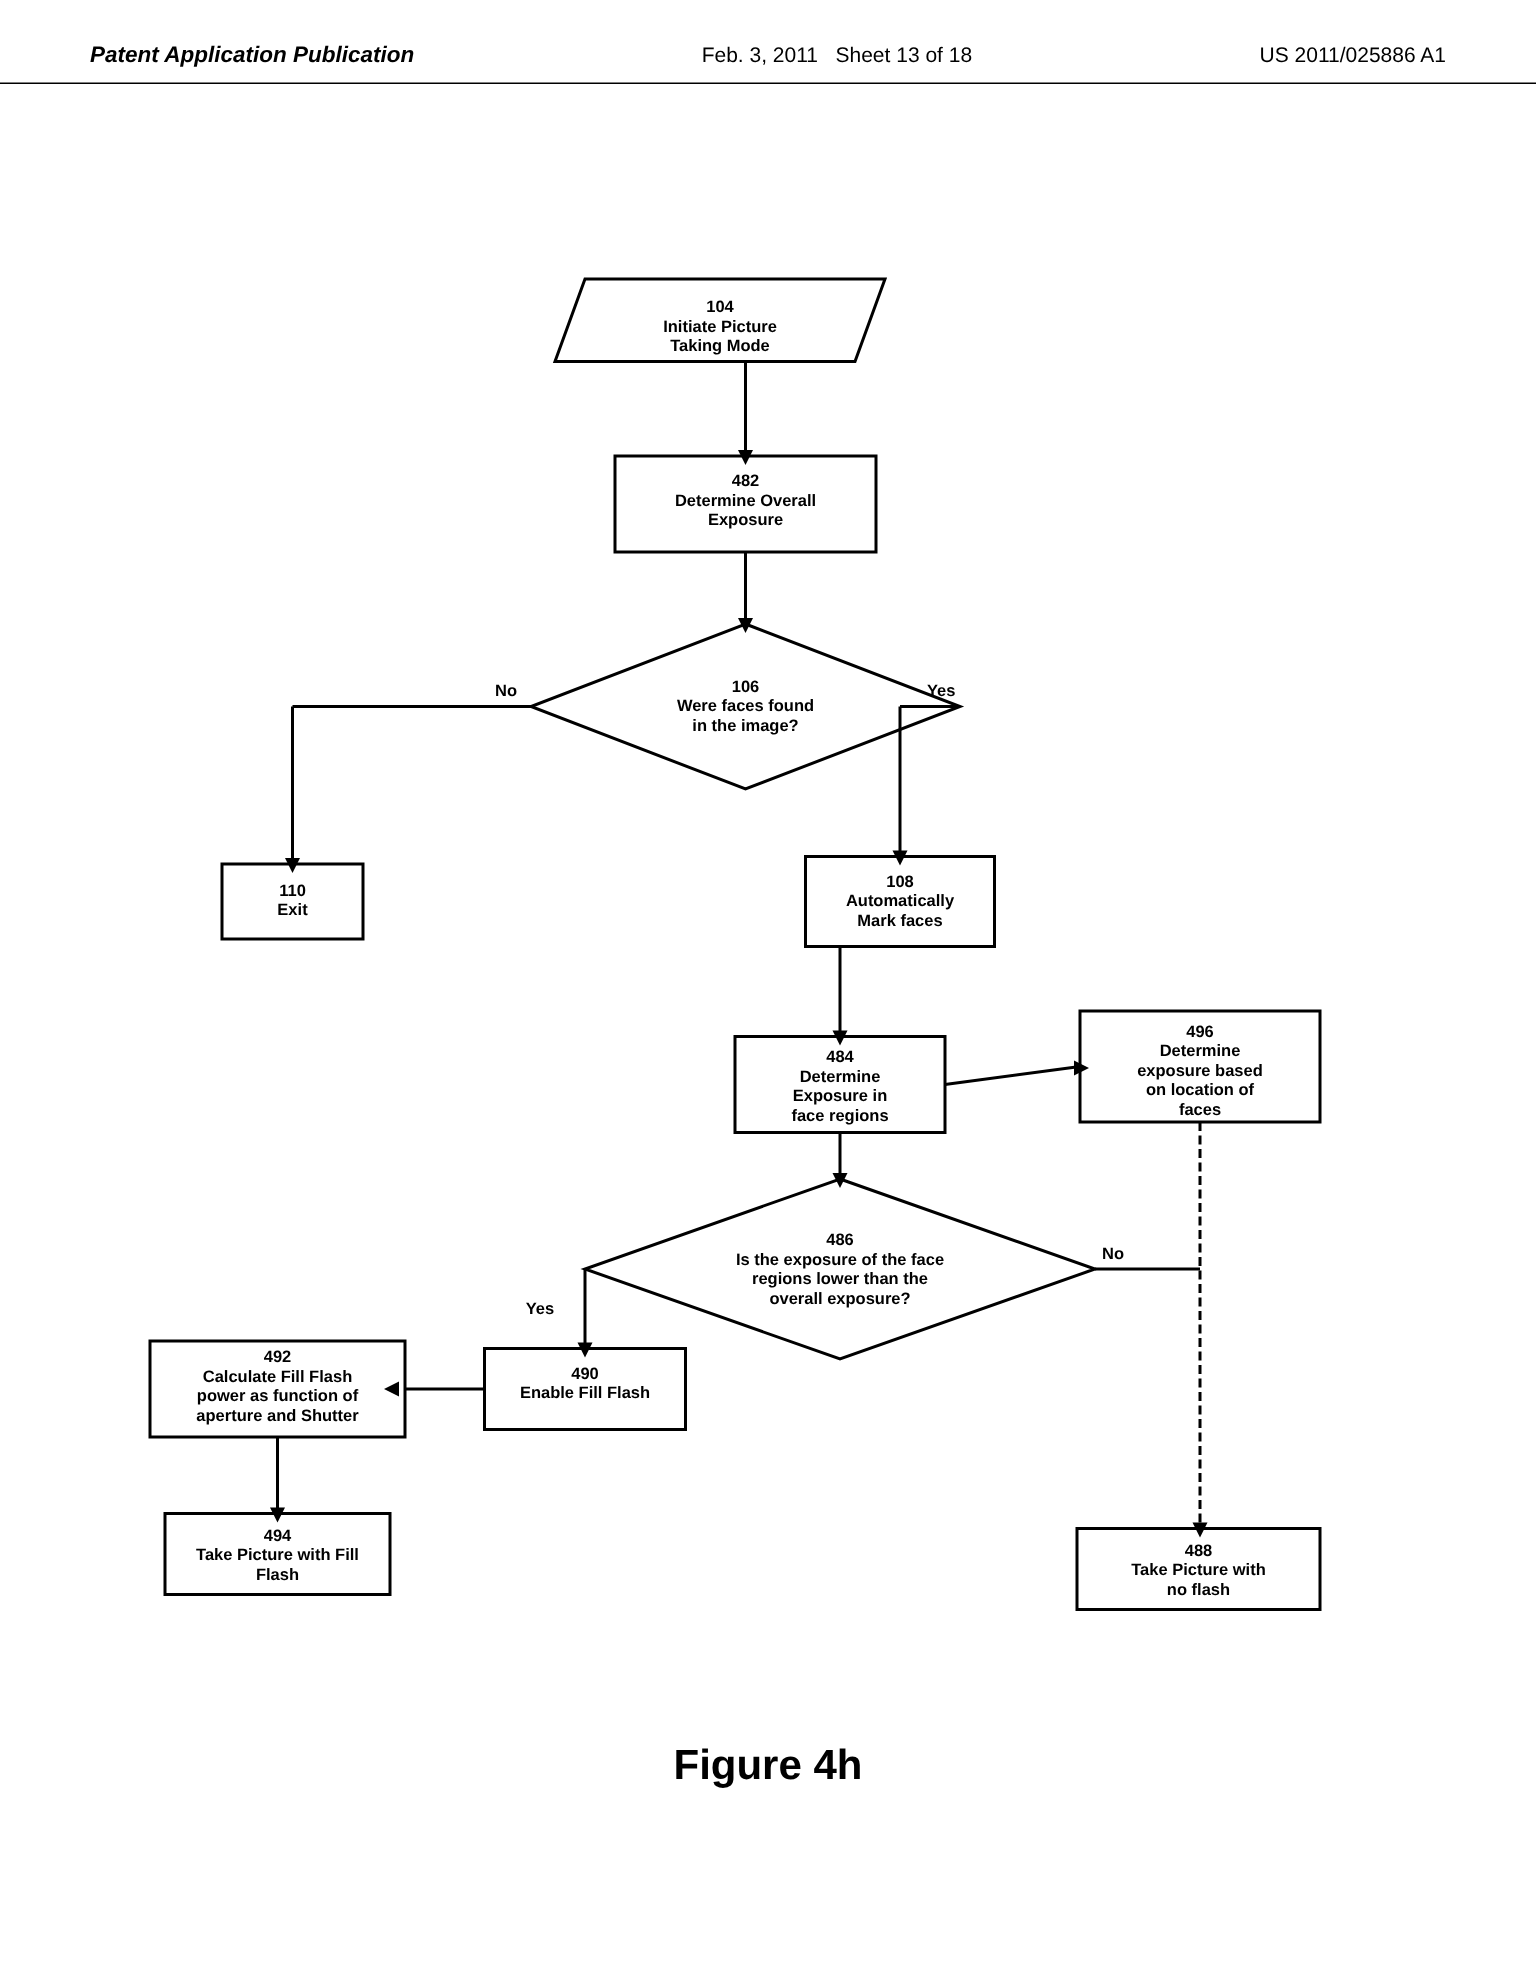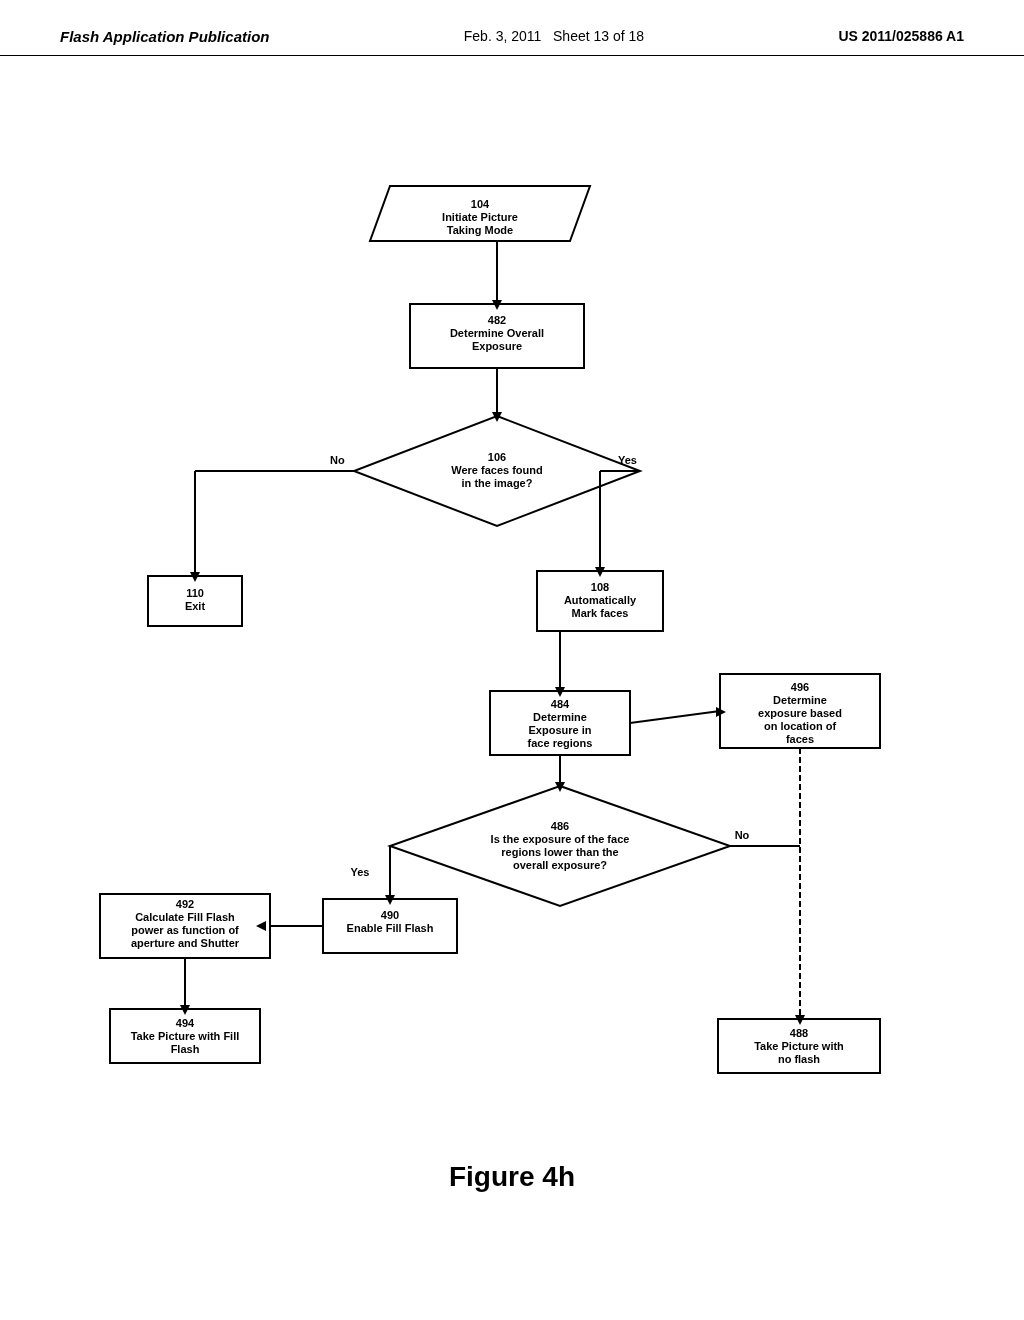"Flash Application Publication" div.header-left { text: Flash -> Patent }
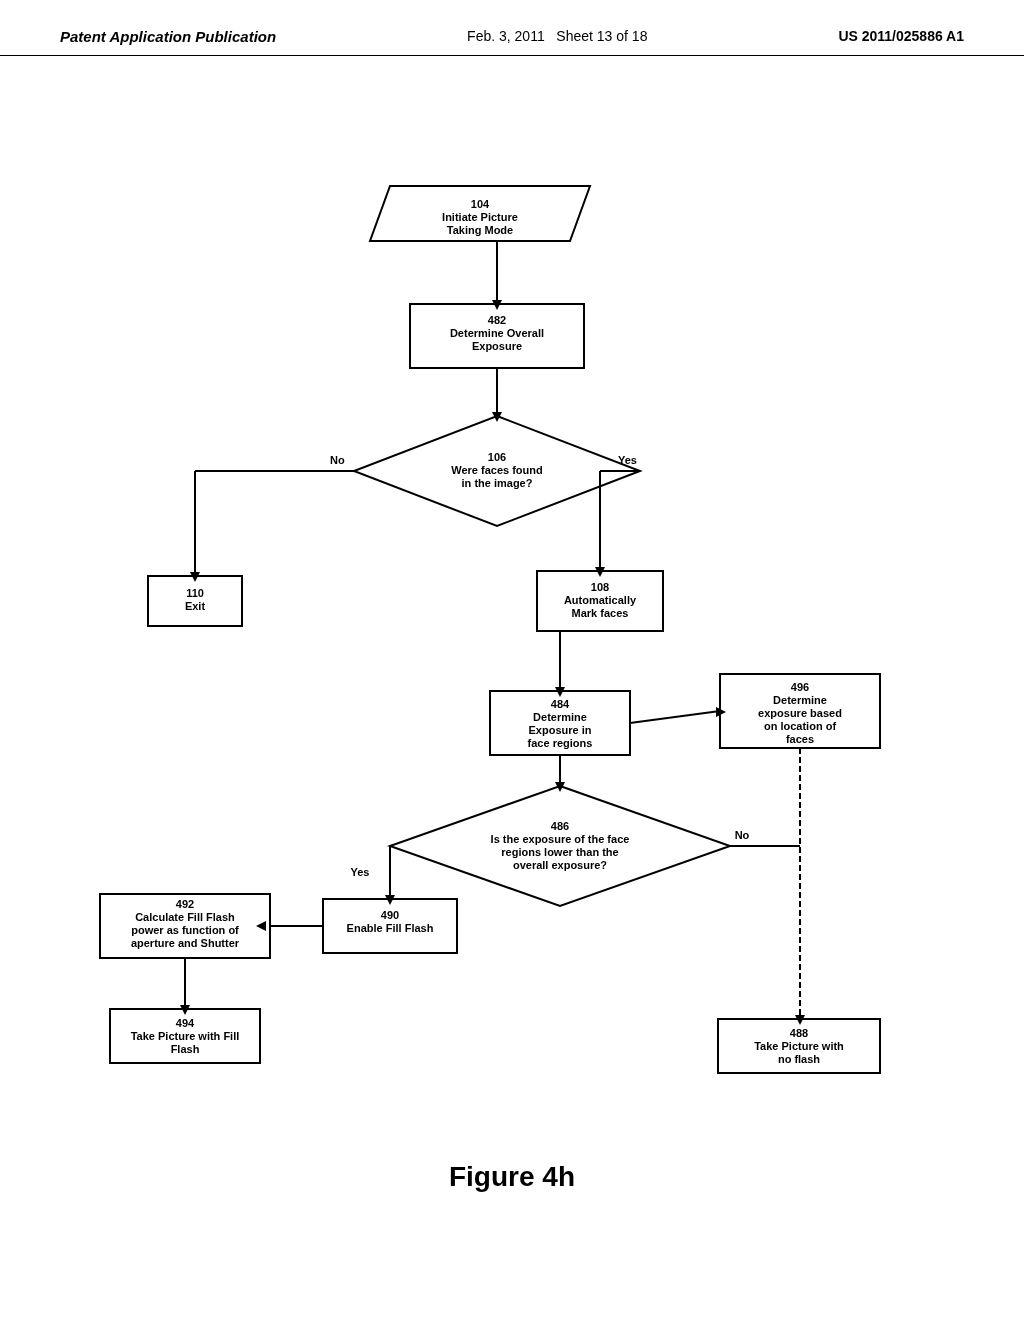"US 2011/025886 A1" .header-right { font-weight: bold -> normal }
